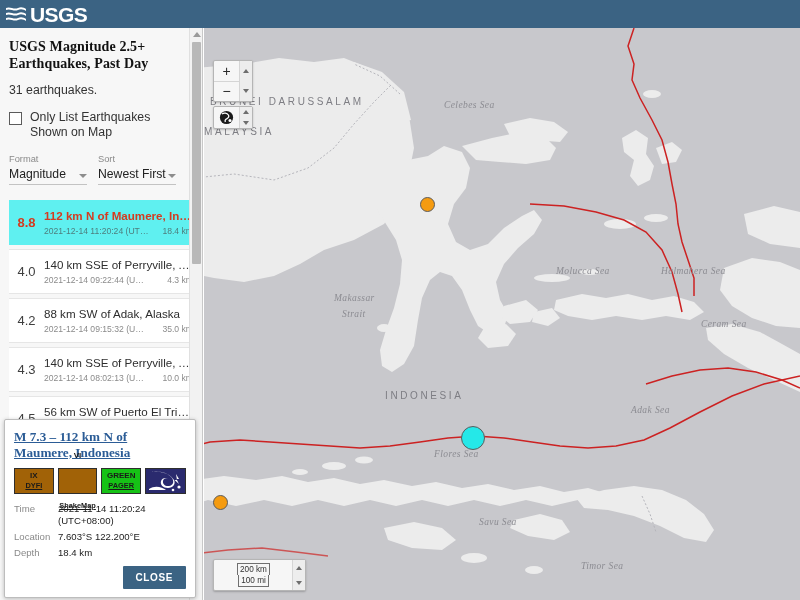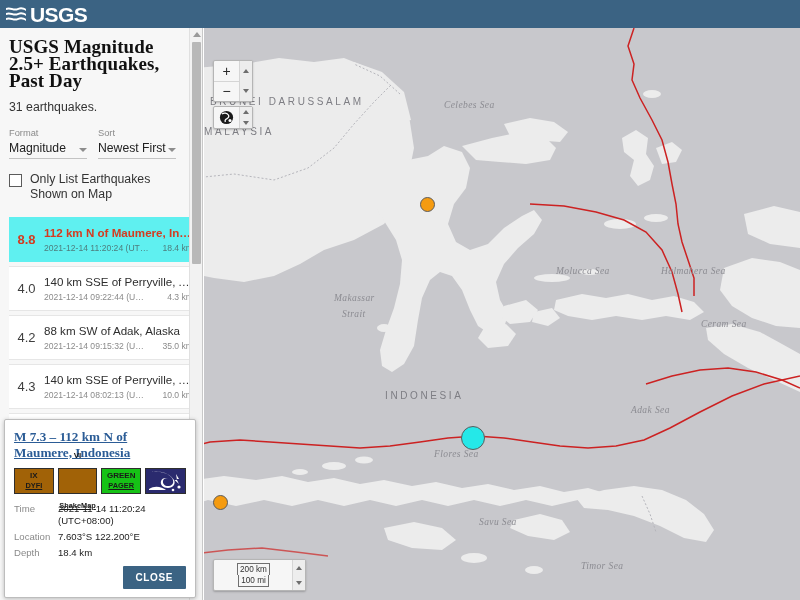"USGS Magnitude 2.5+ Earthquakes, Past" #panel-title { font-size: 19px -> 14px }
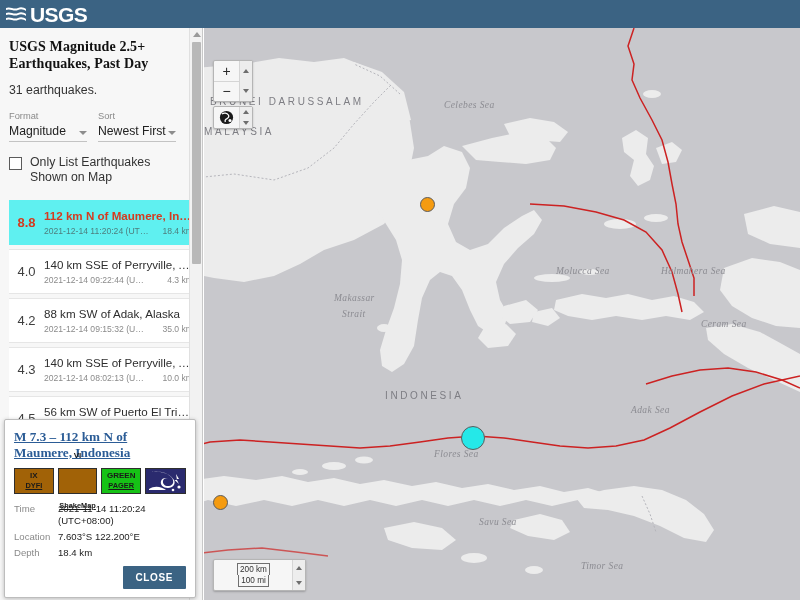"Format" div { order: before "Only List Earthquakes Shown on" -> after "Only List Earthquakes Shown on" }
